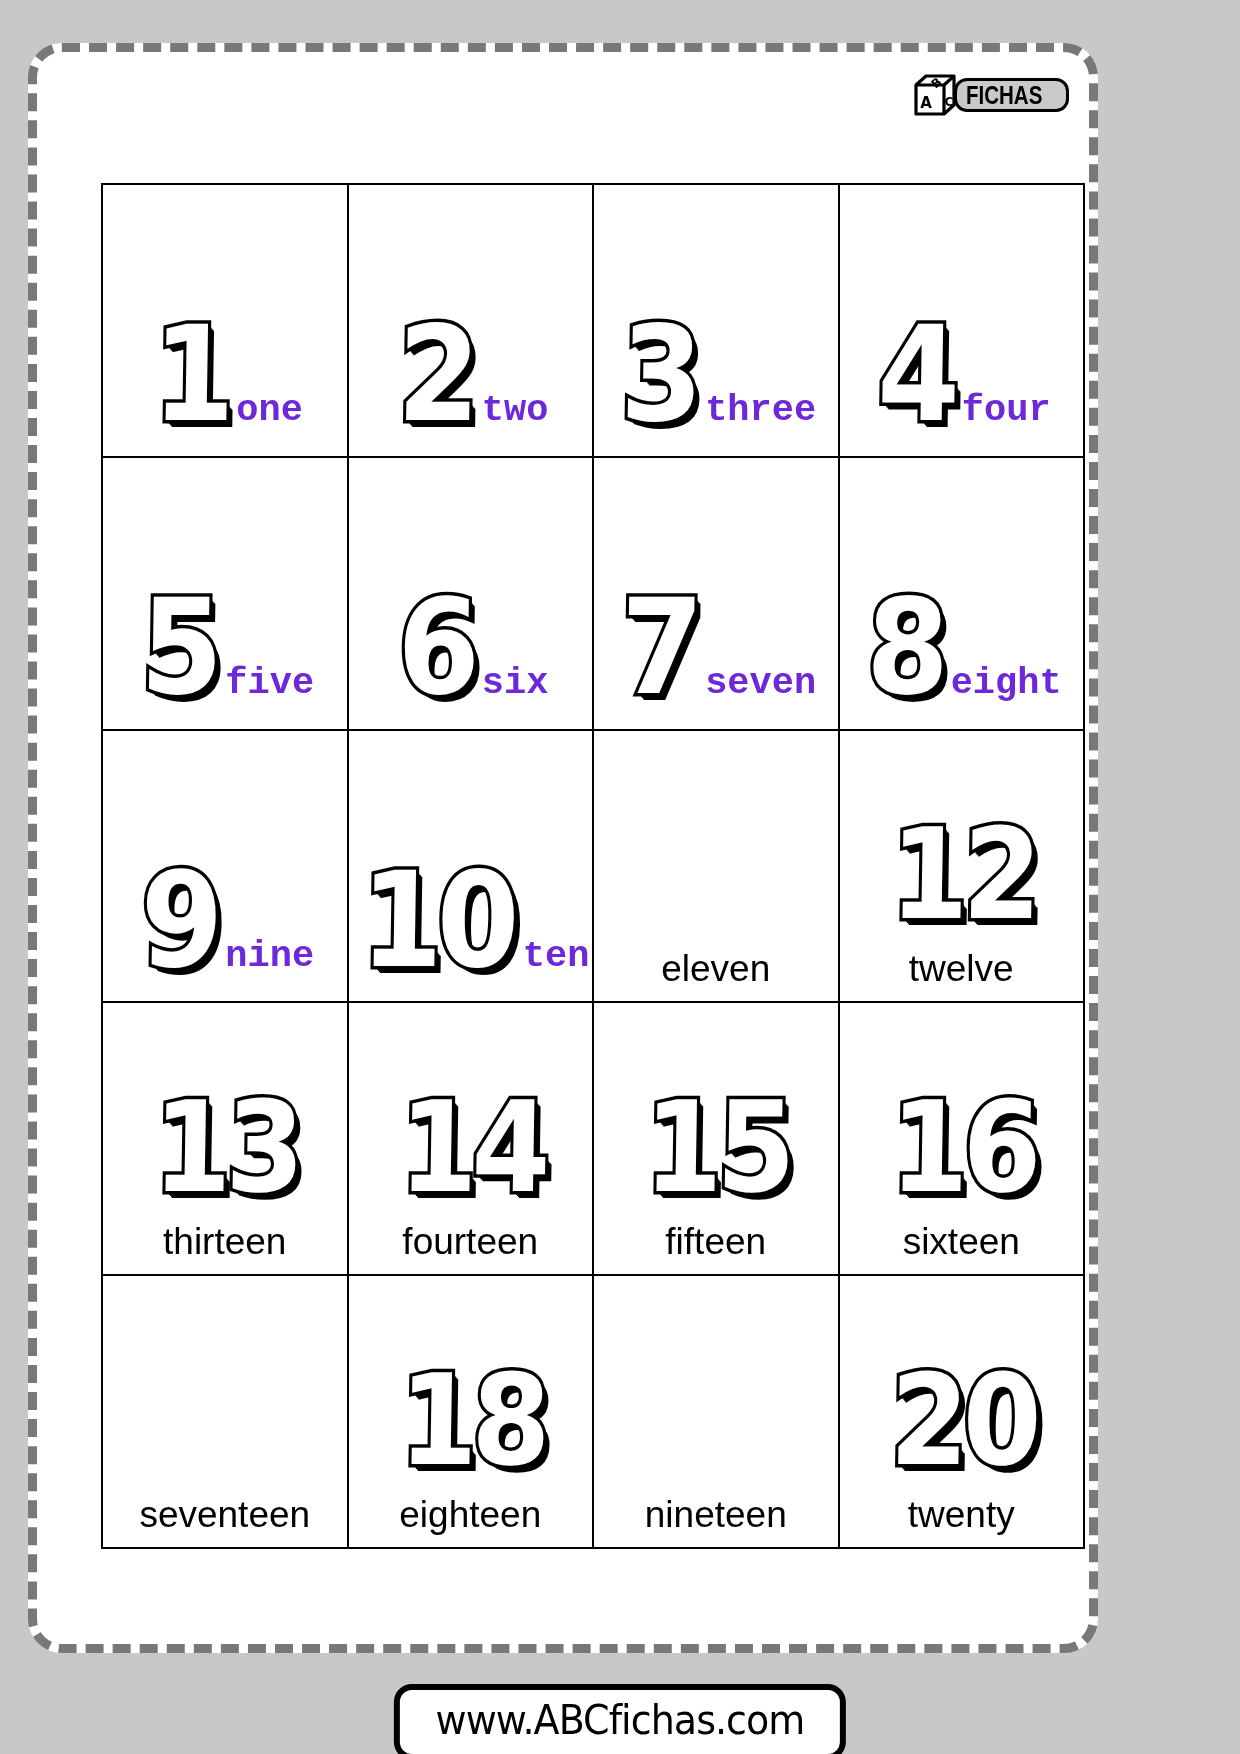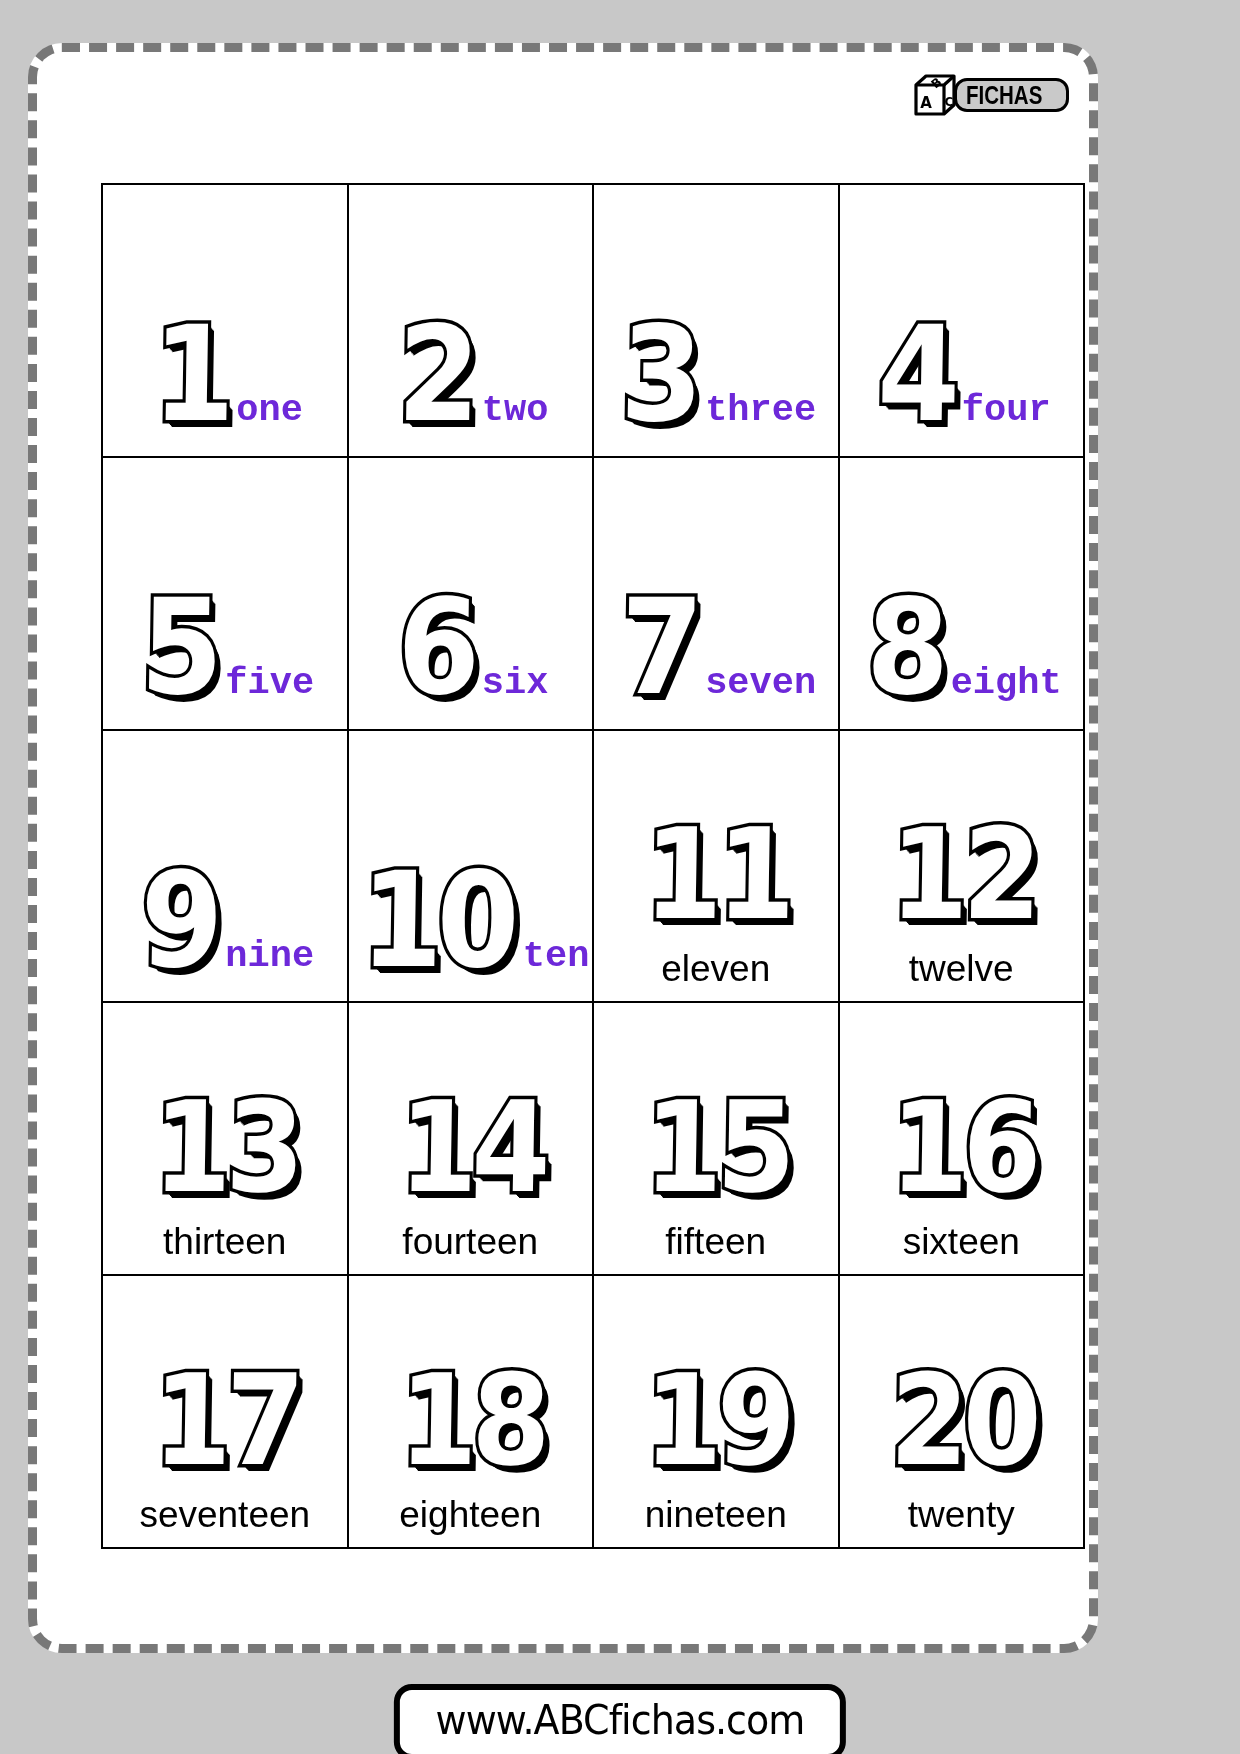"11" div.row { html: <div> <span>11</span> </div> -> none }
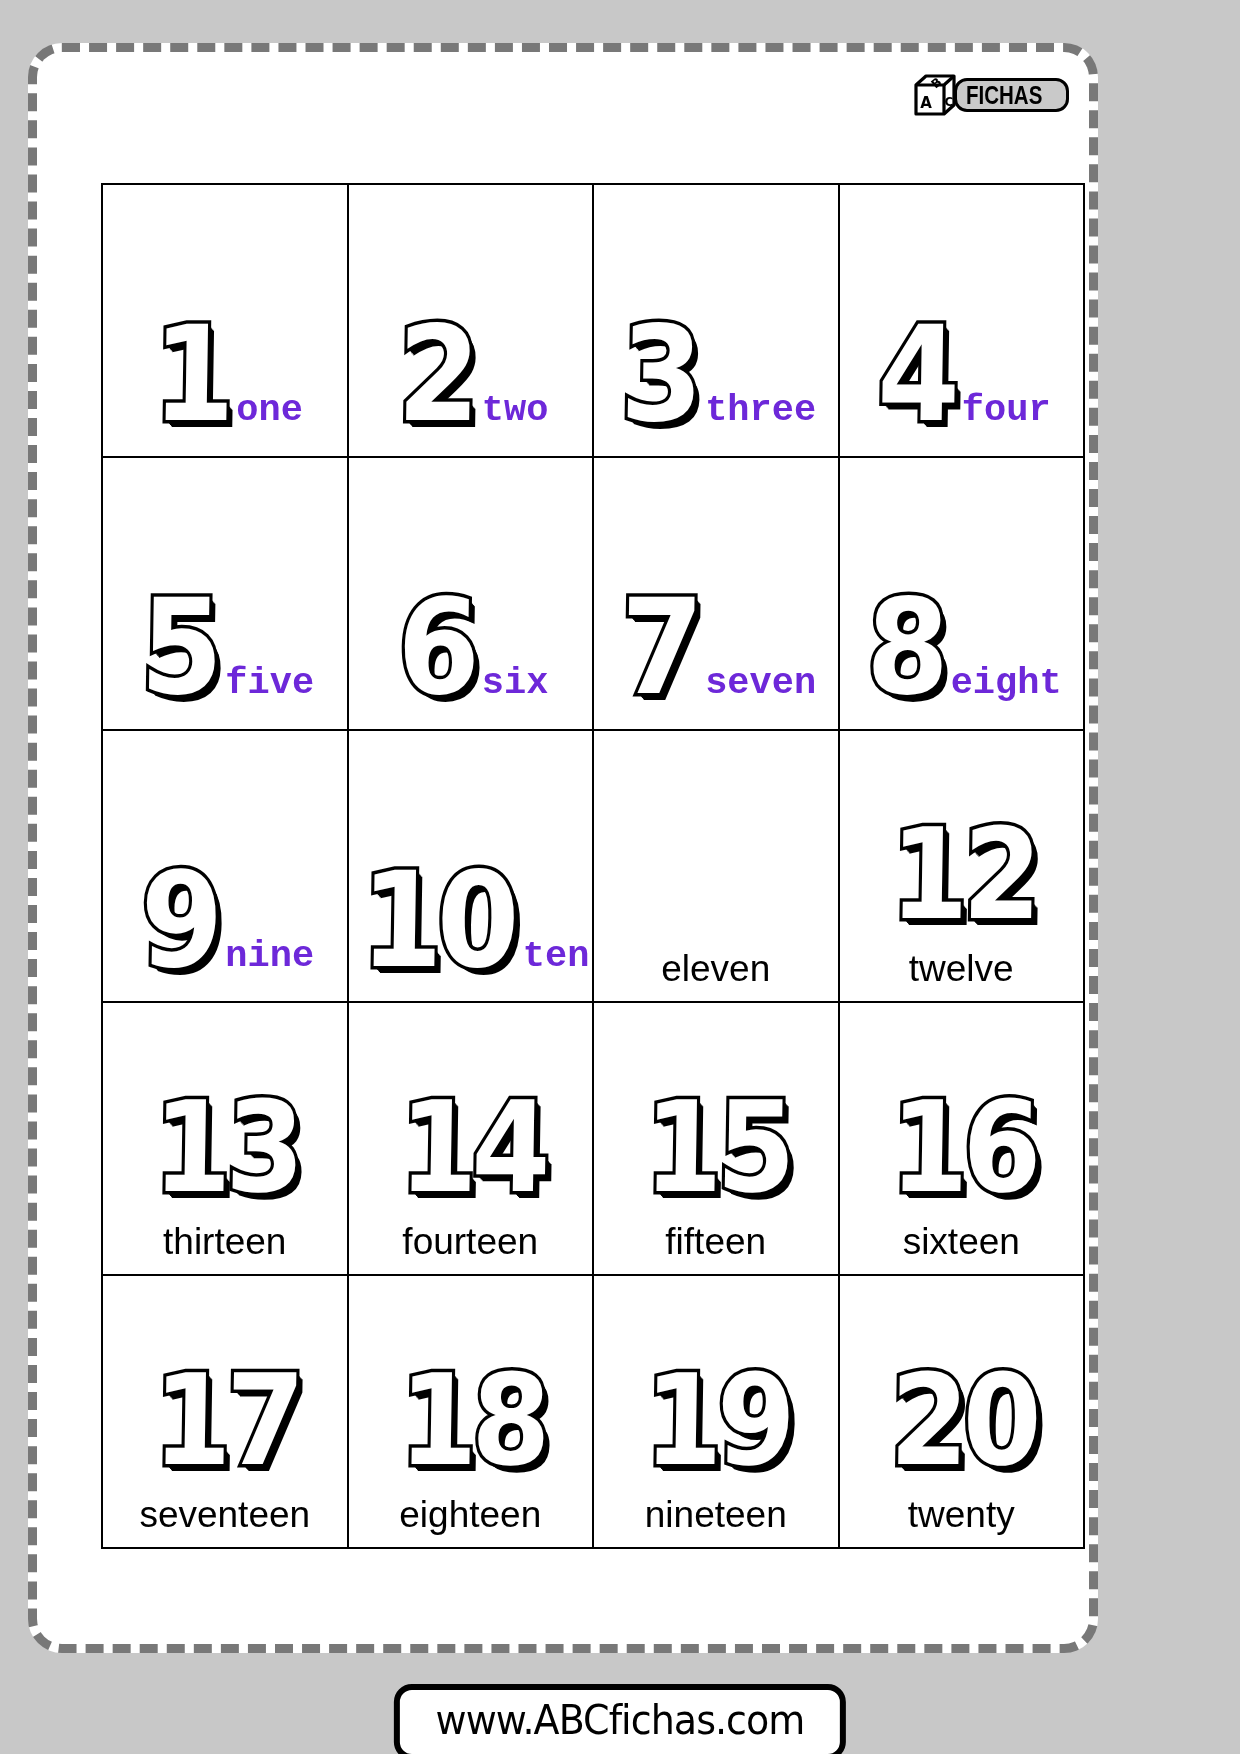"17" div.row { html: <div> <span>17</span> </div> -> none }
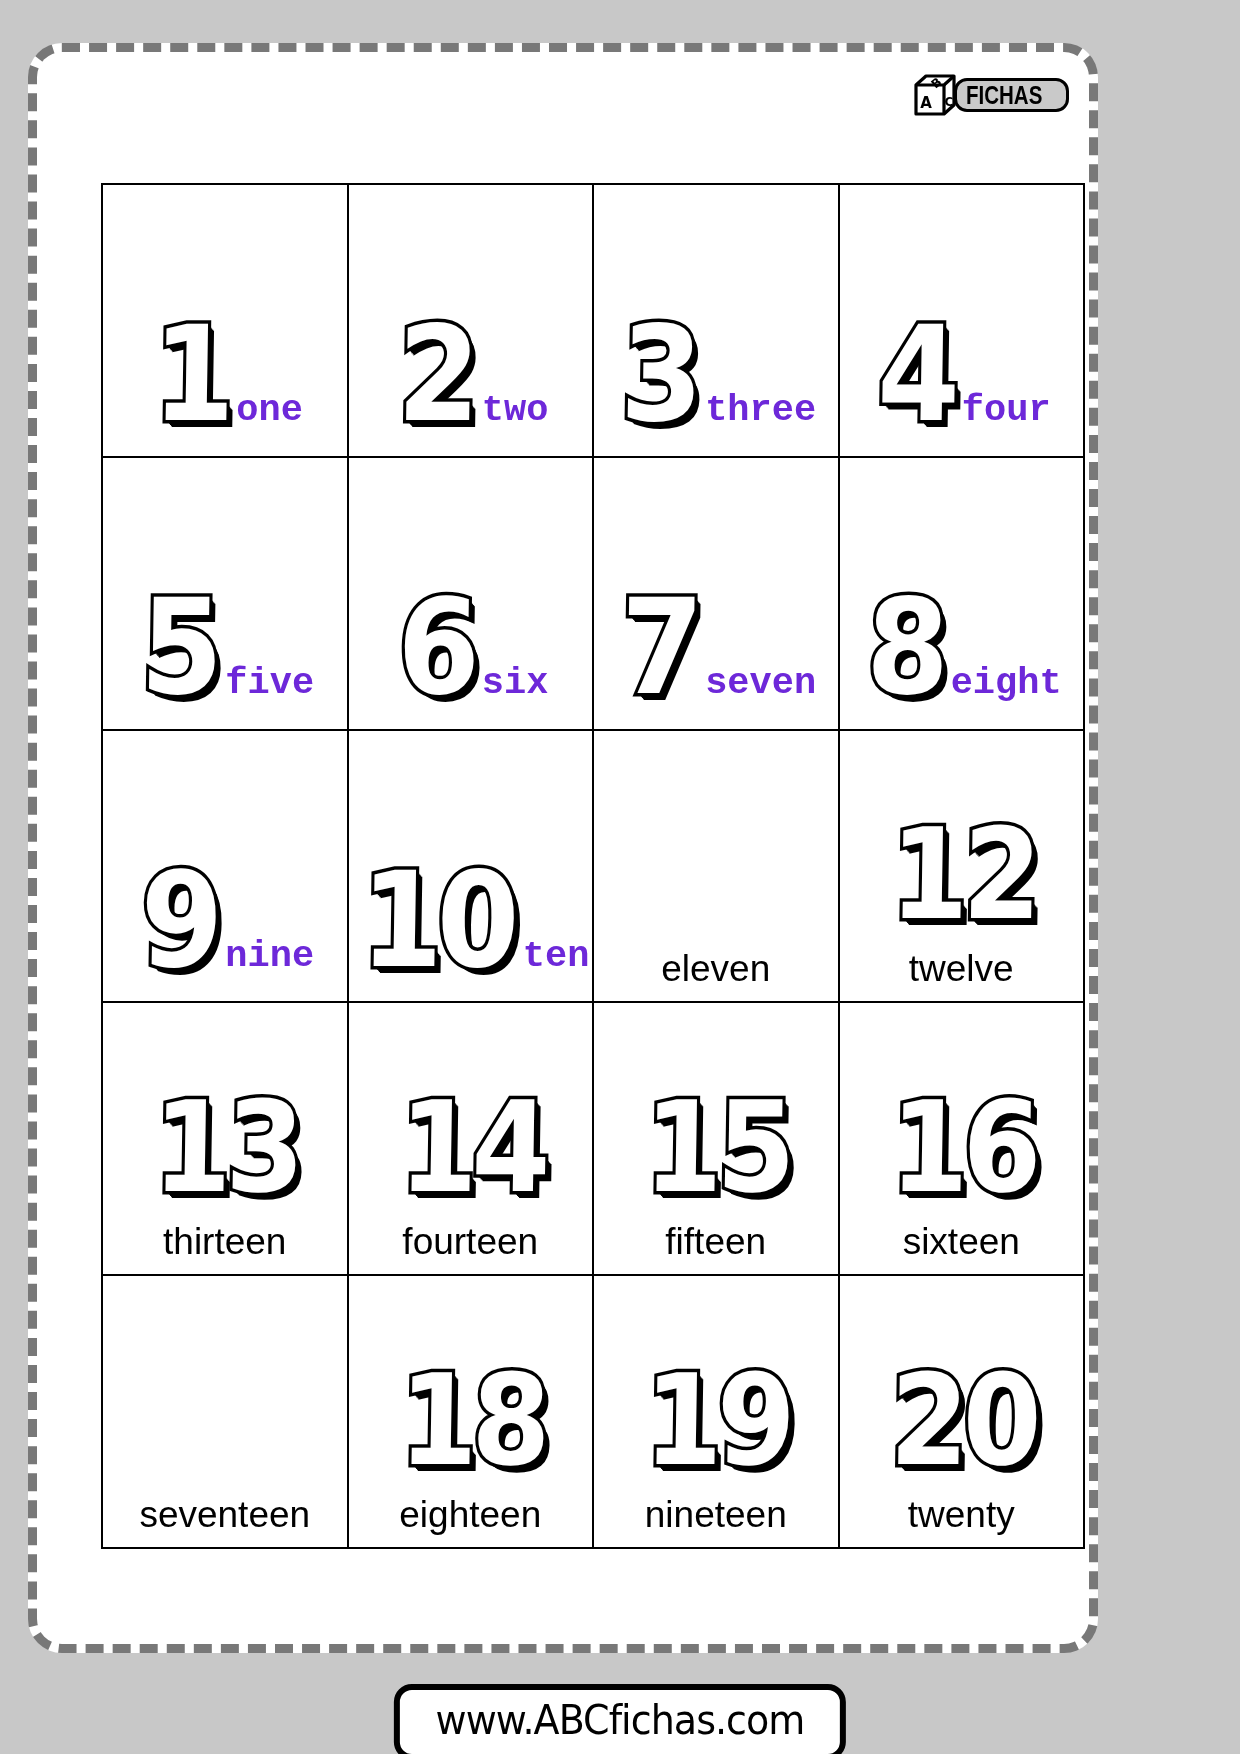"19" div.row { html: <div> <span>19</span> </div> -> none }
